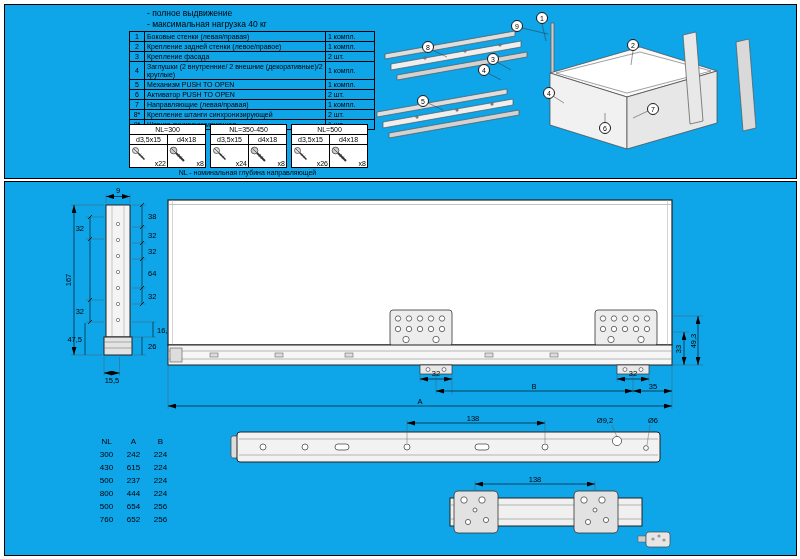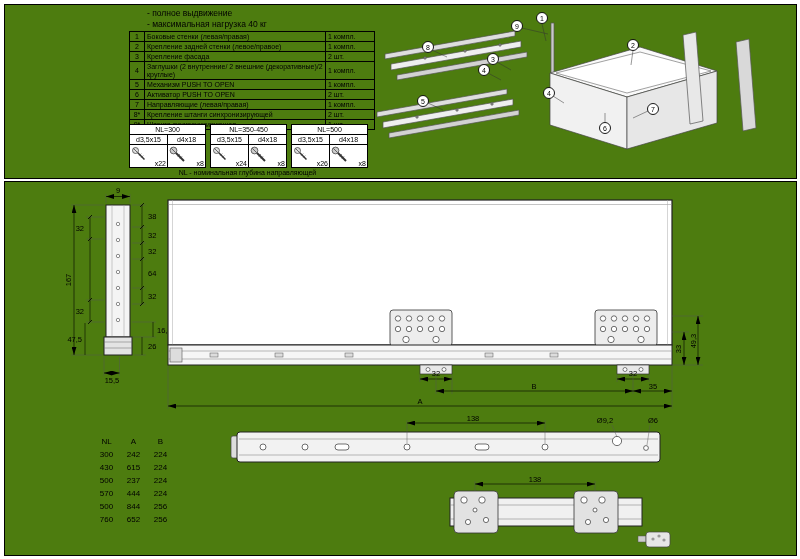"- полное выдвижение" .box { background: #4d7c0f -> #0ea5e9 }
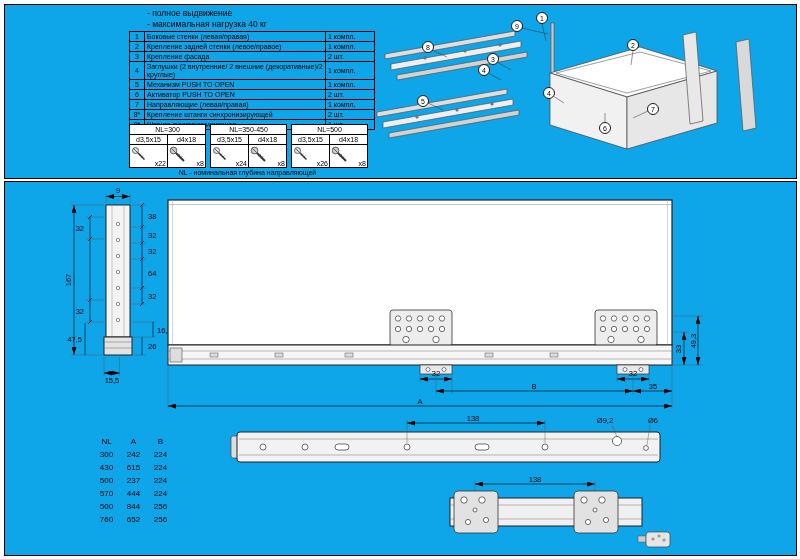"570" td { text: 570 -> 800 }
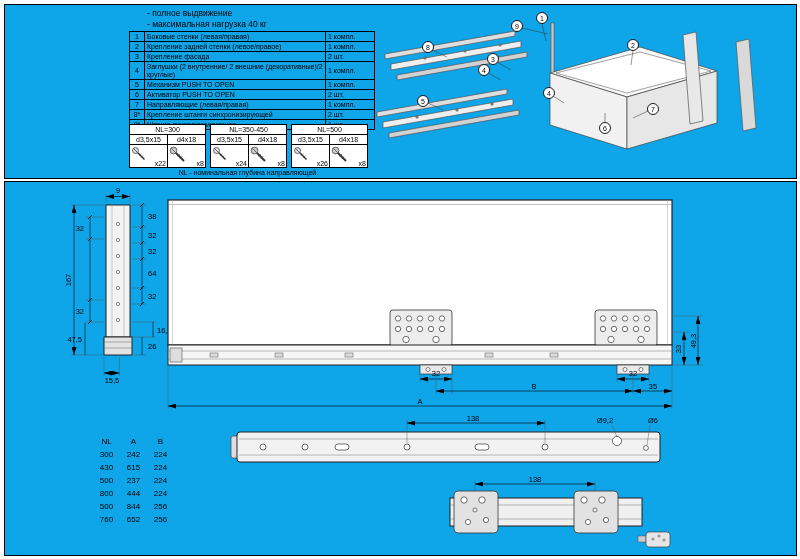"844" td { text: 844 -> 654 }
